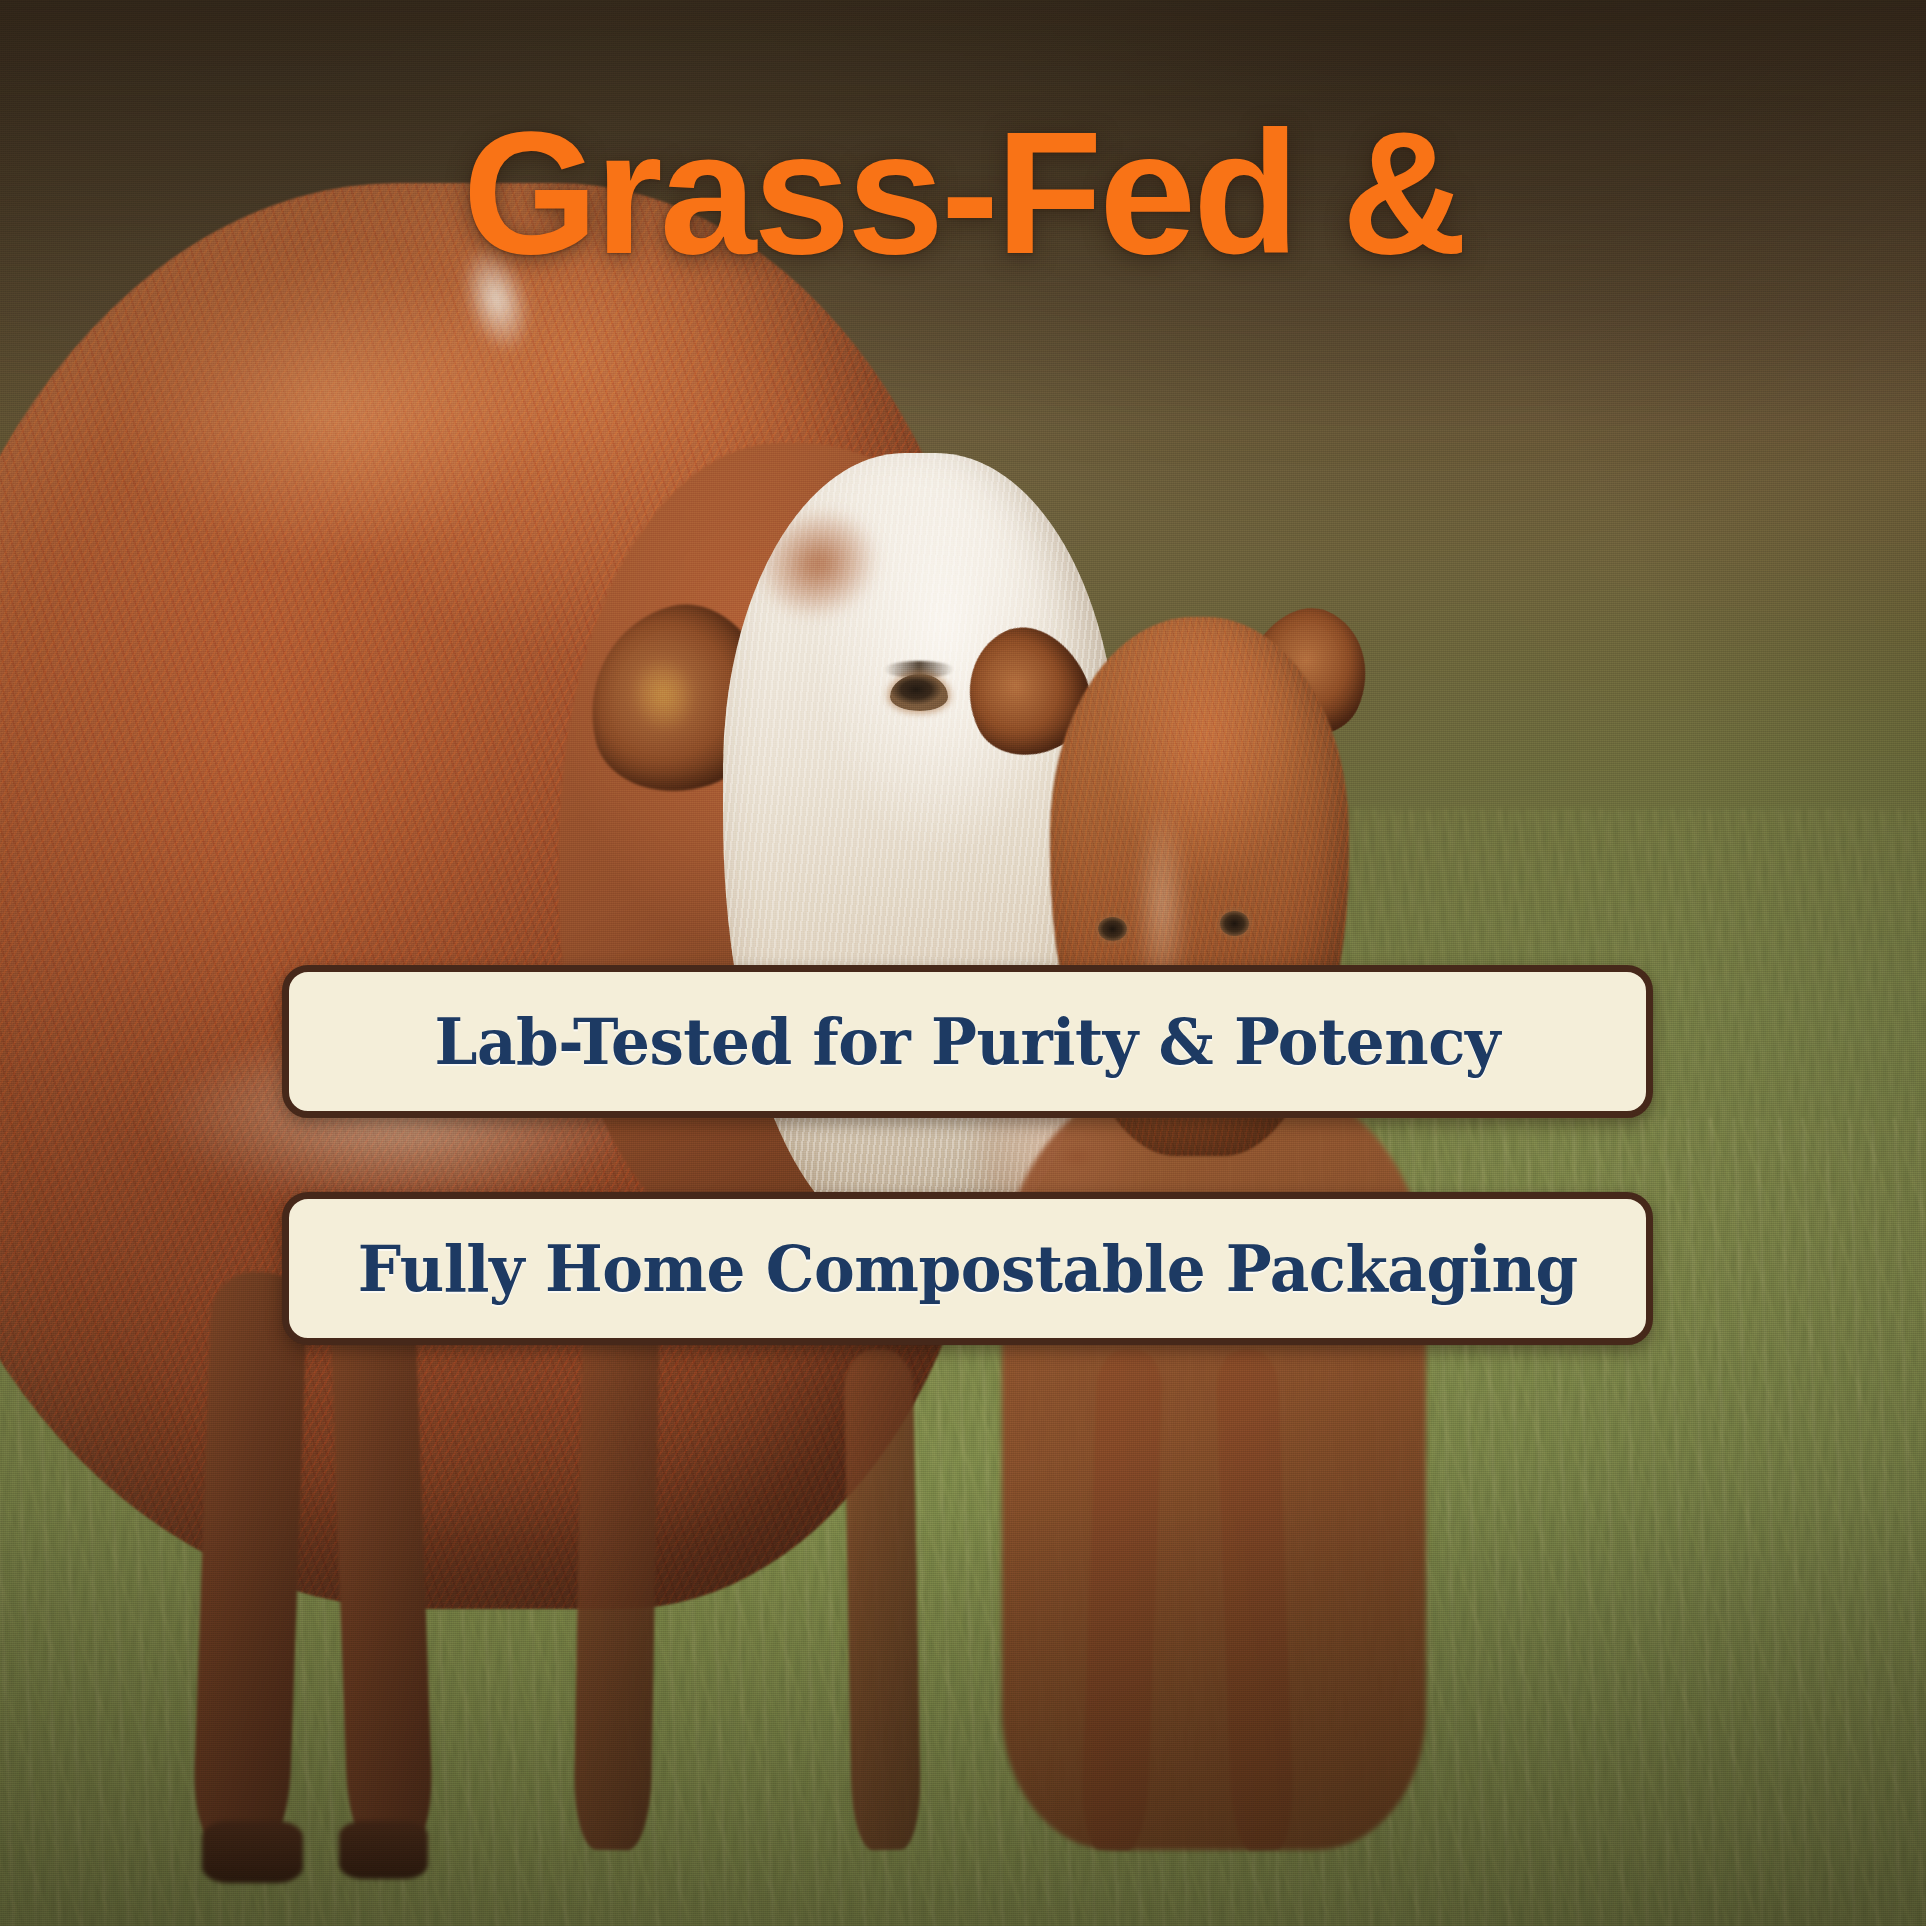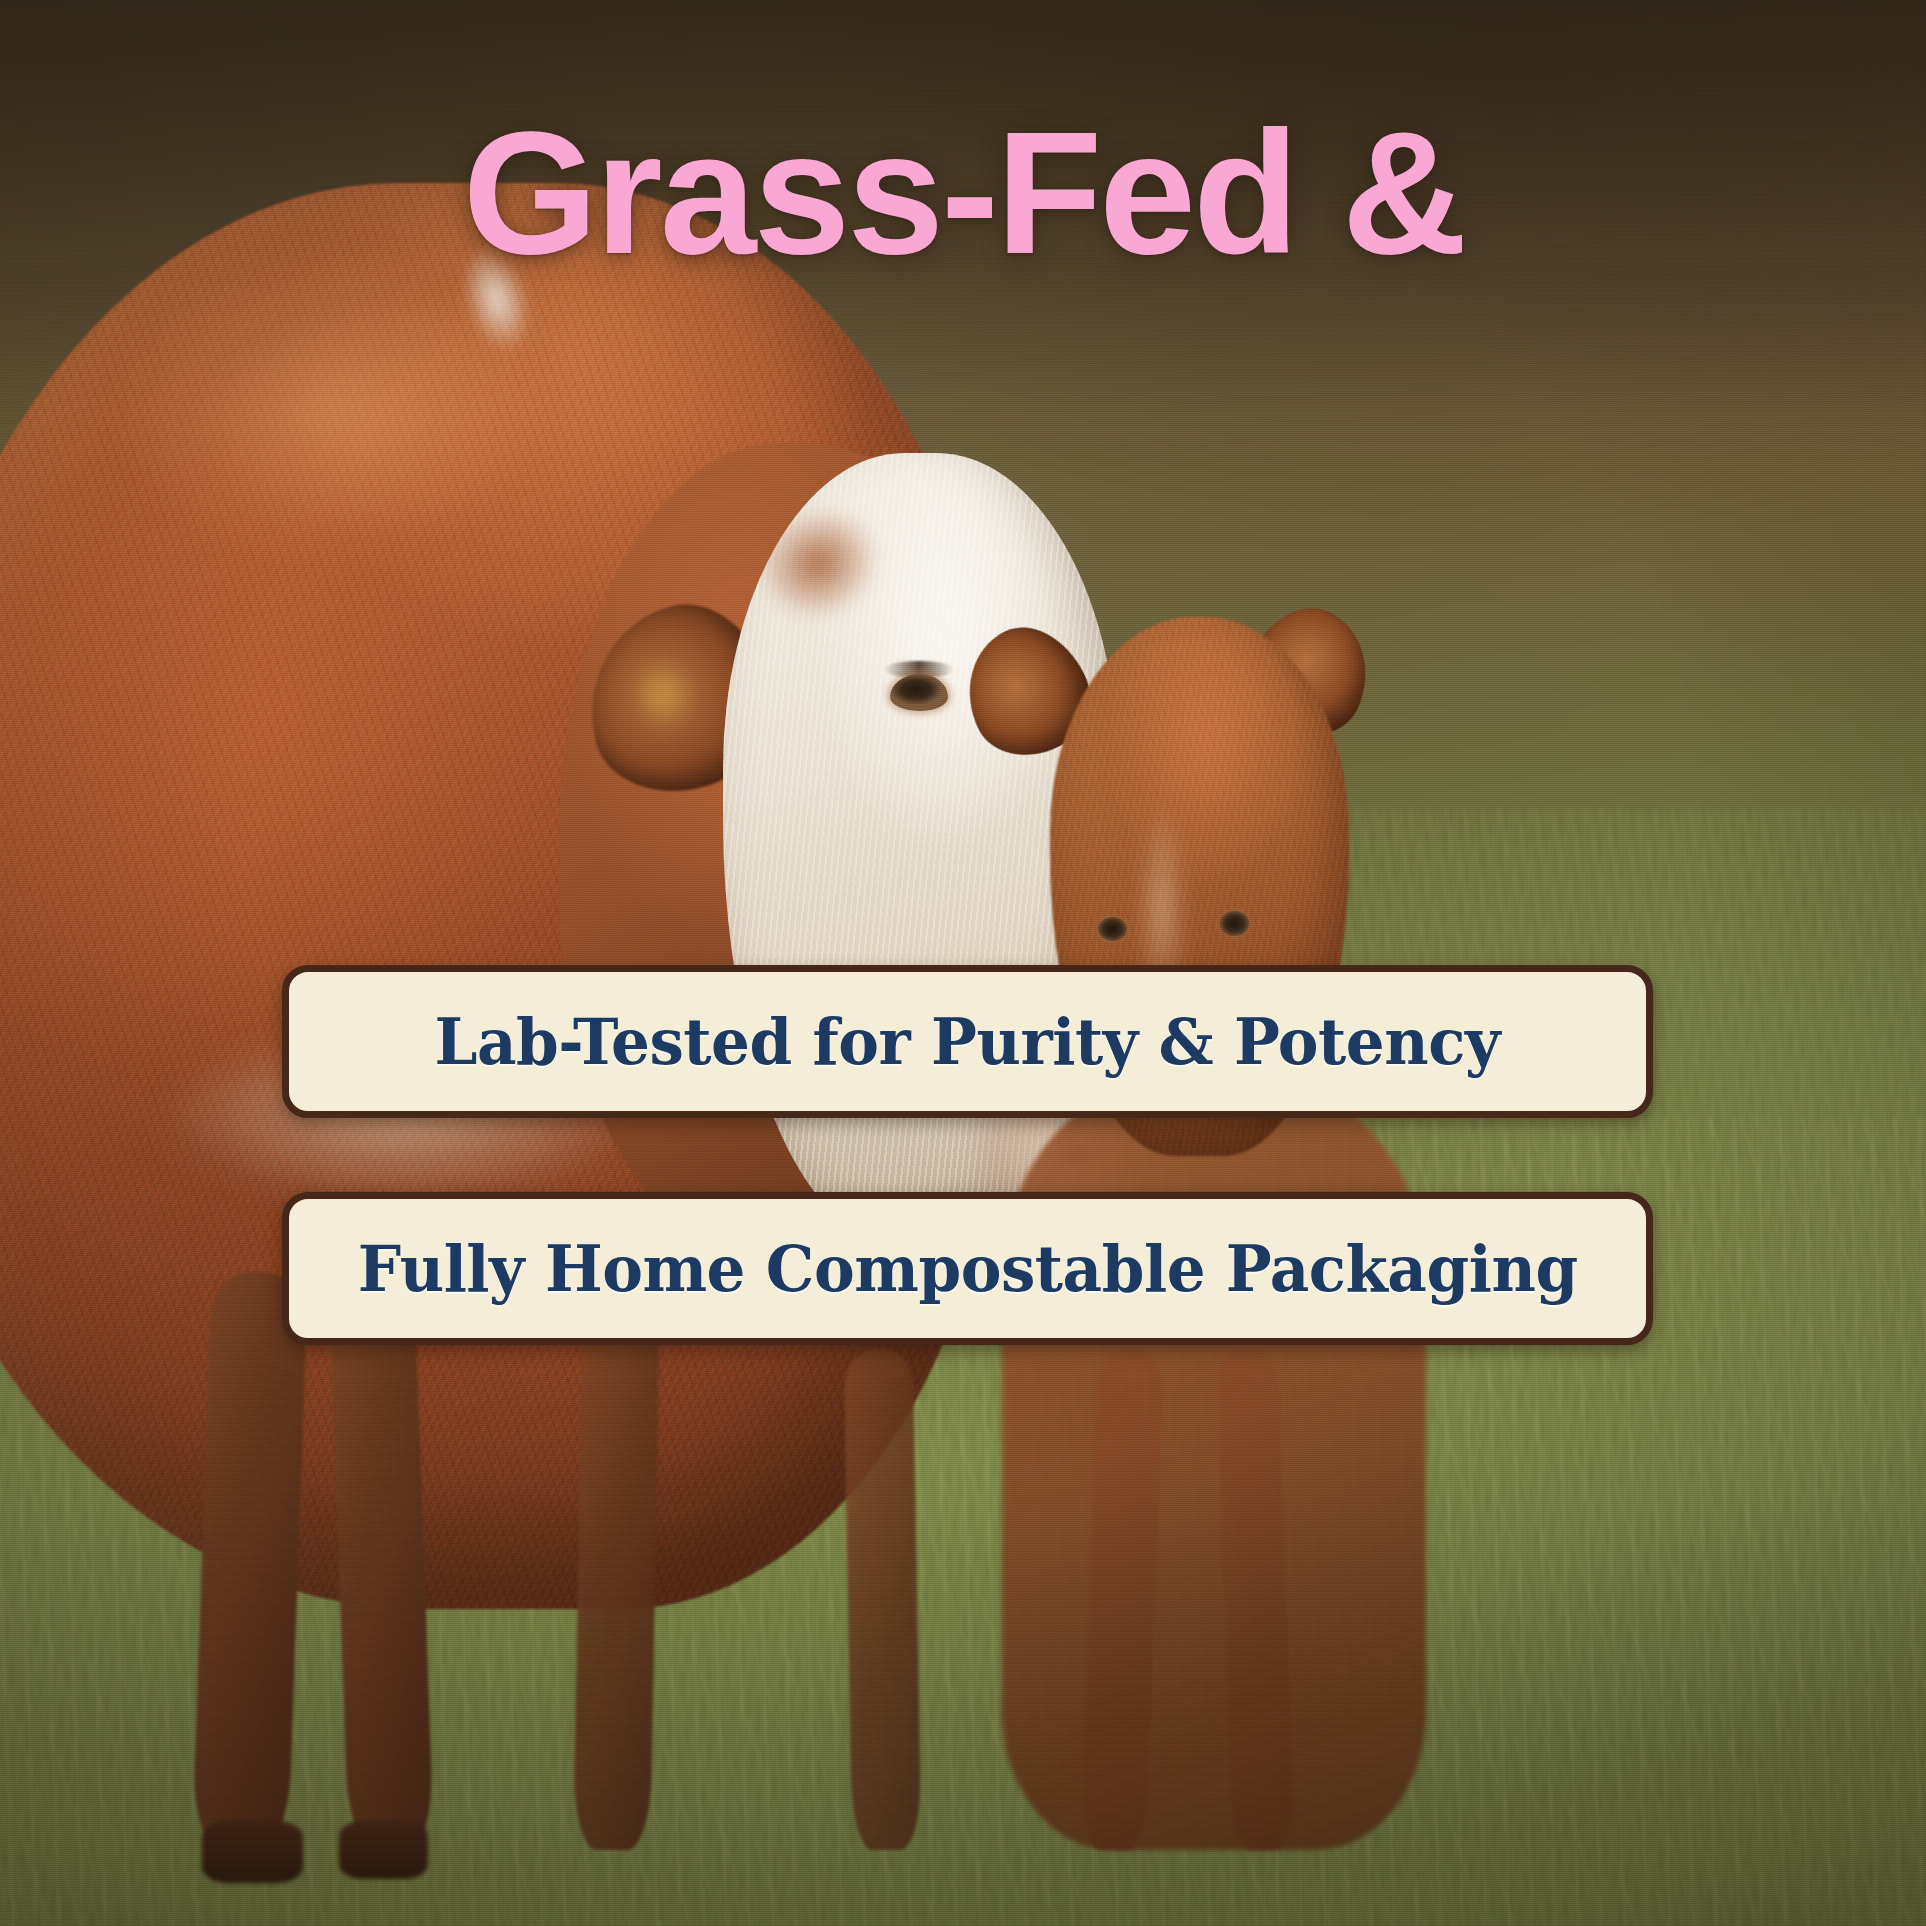"Grass-Fed &" .headline { color: #f9a8d4 -> #f97316 }
